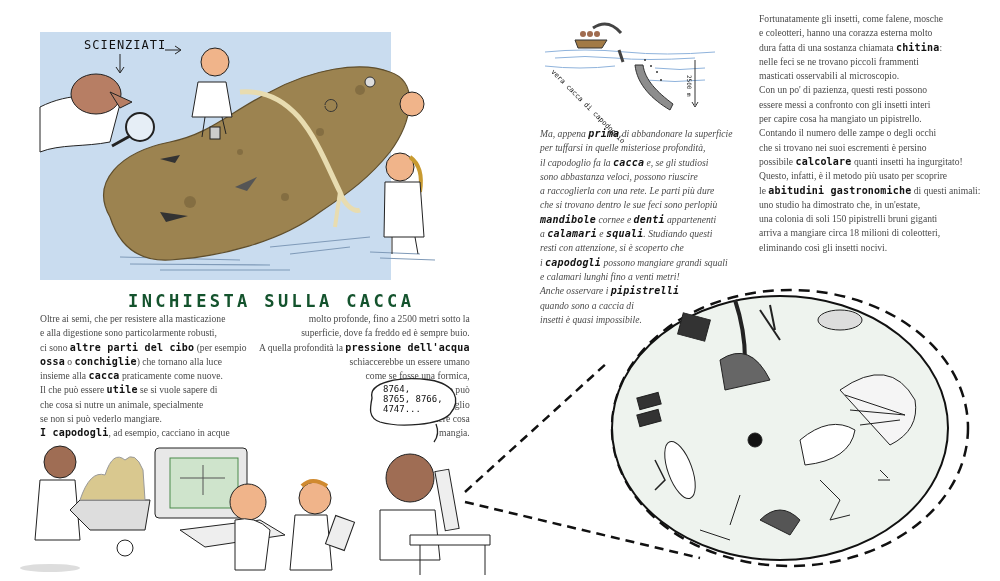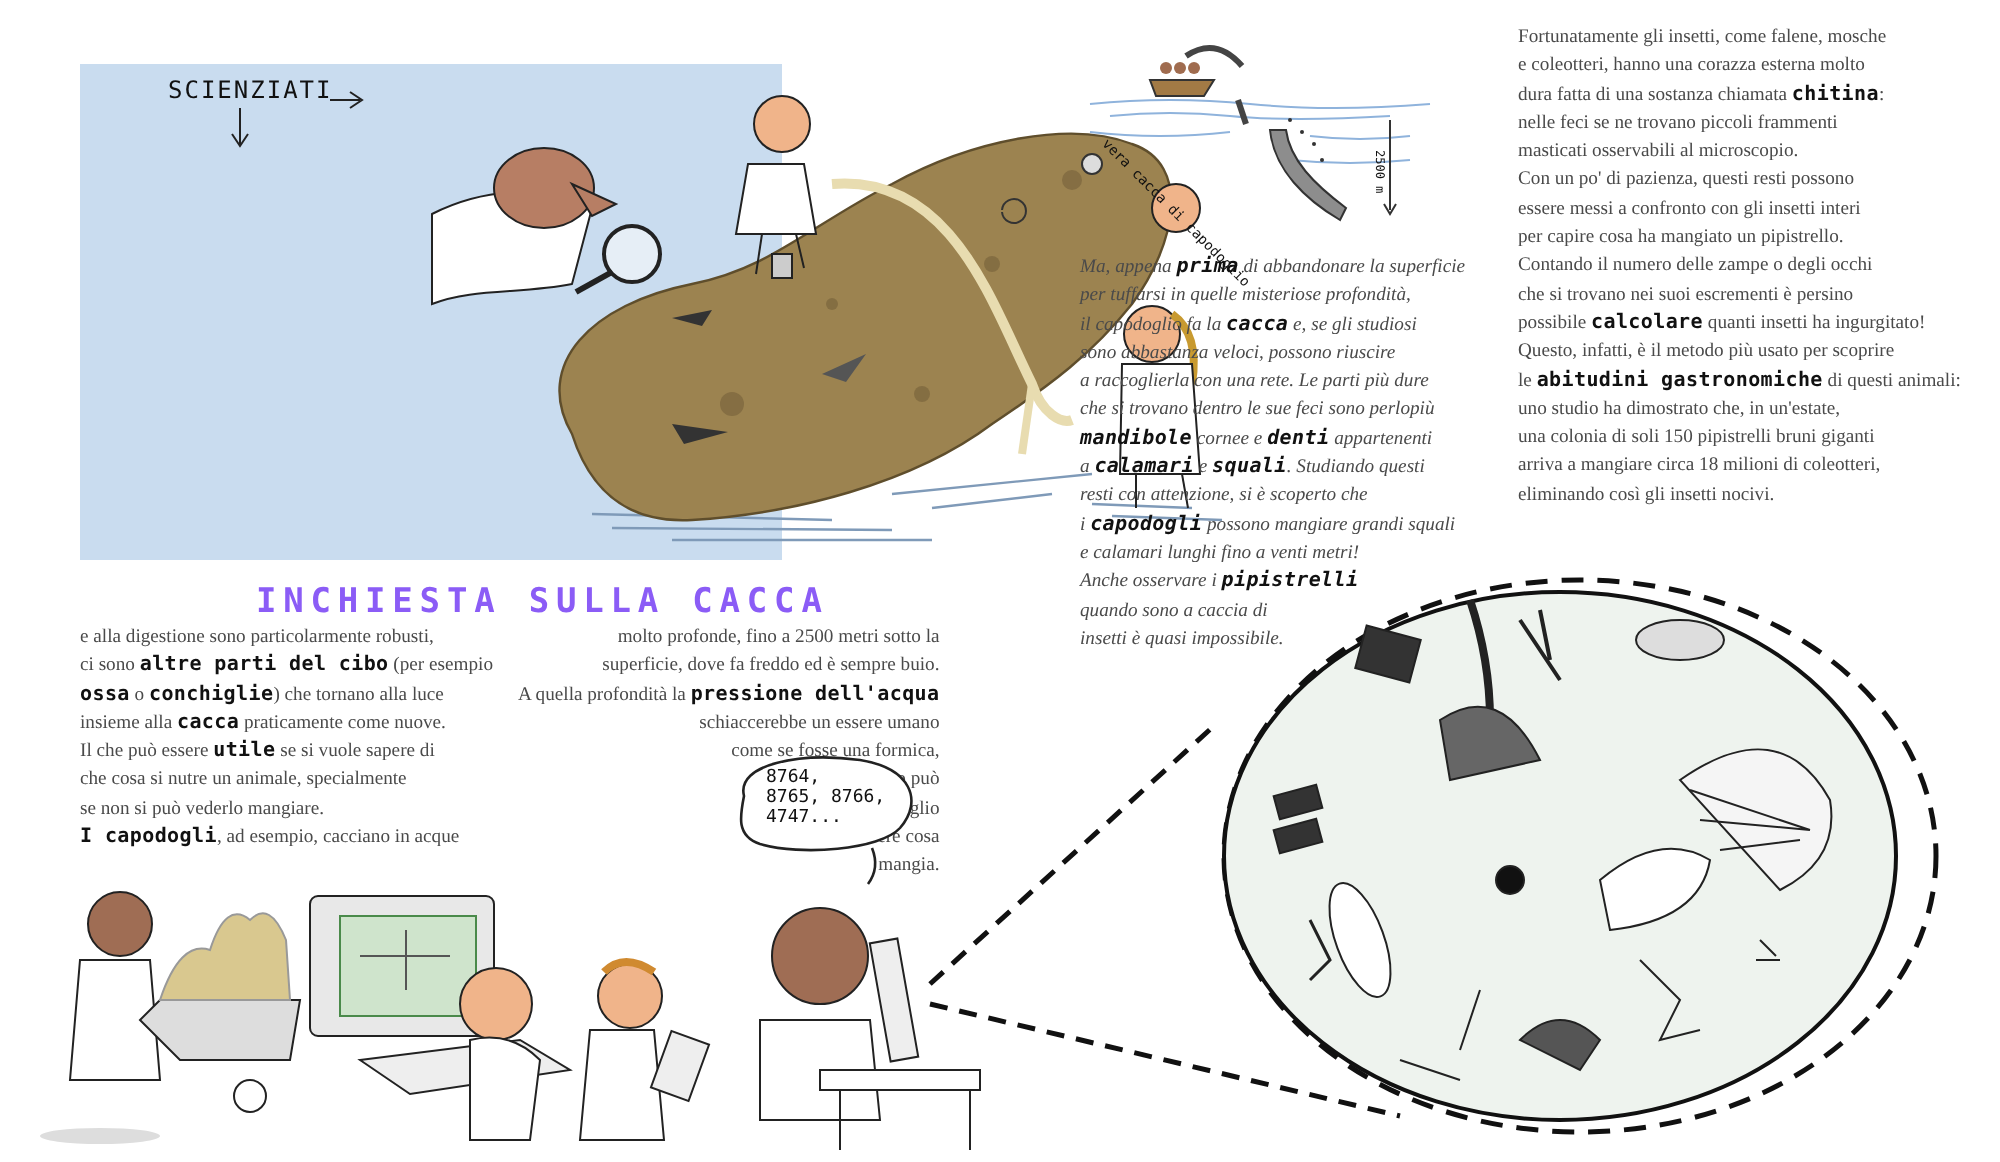"SCIENZIATI" div.panel { text-align: center -> none }
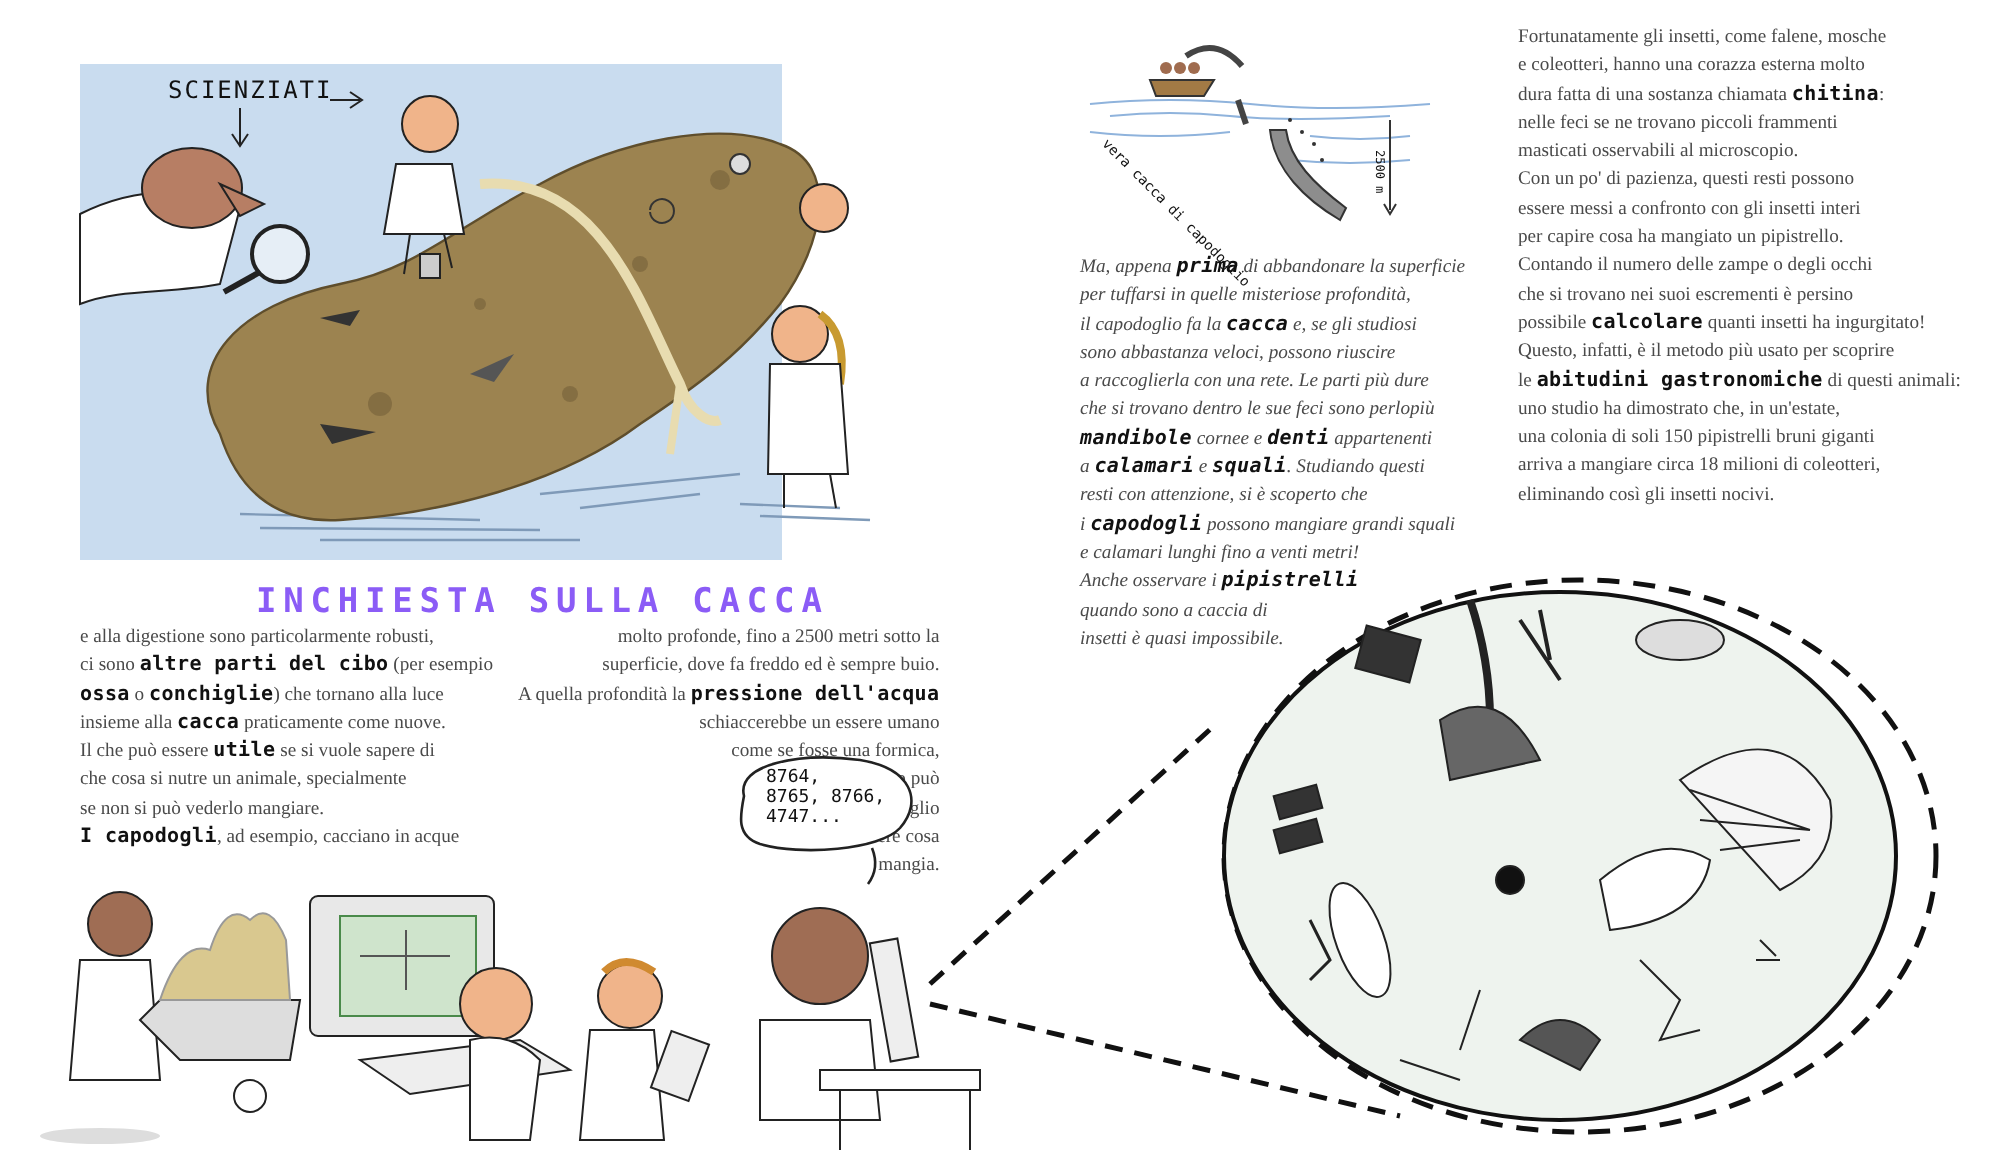"INCHIESTA SULLA CACCA" .title { color: #8b5cf6 -> #14532d }
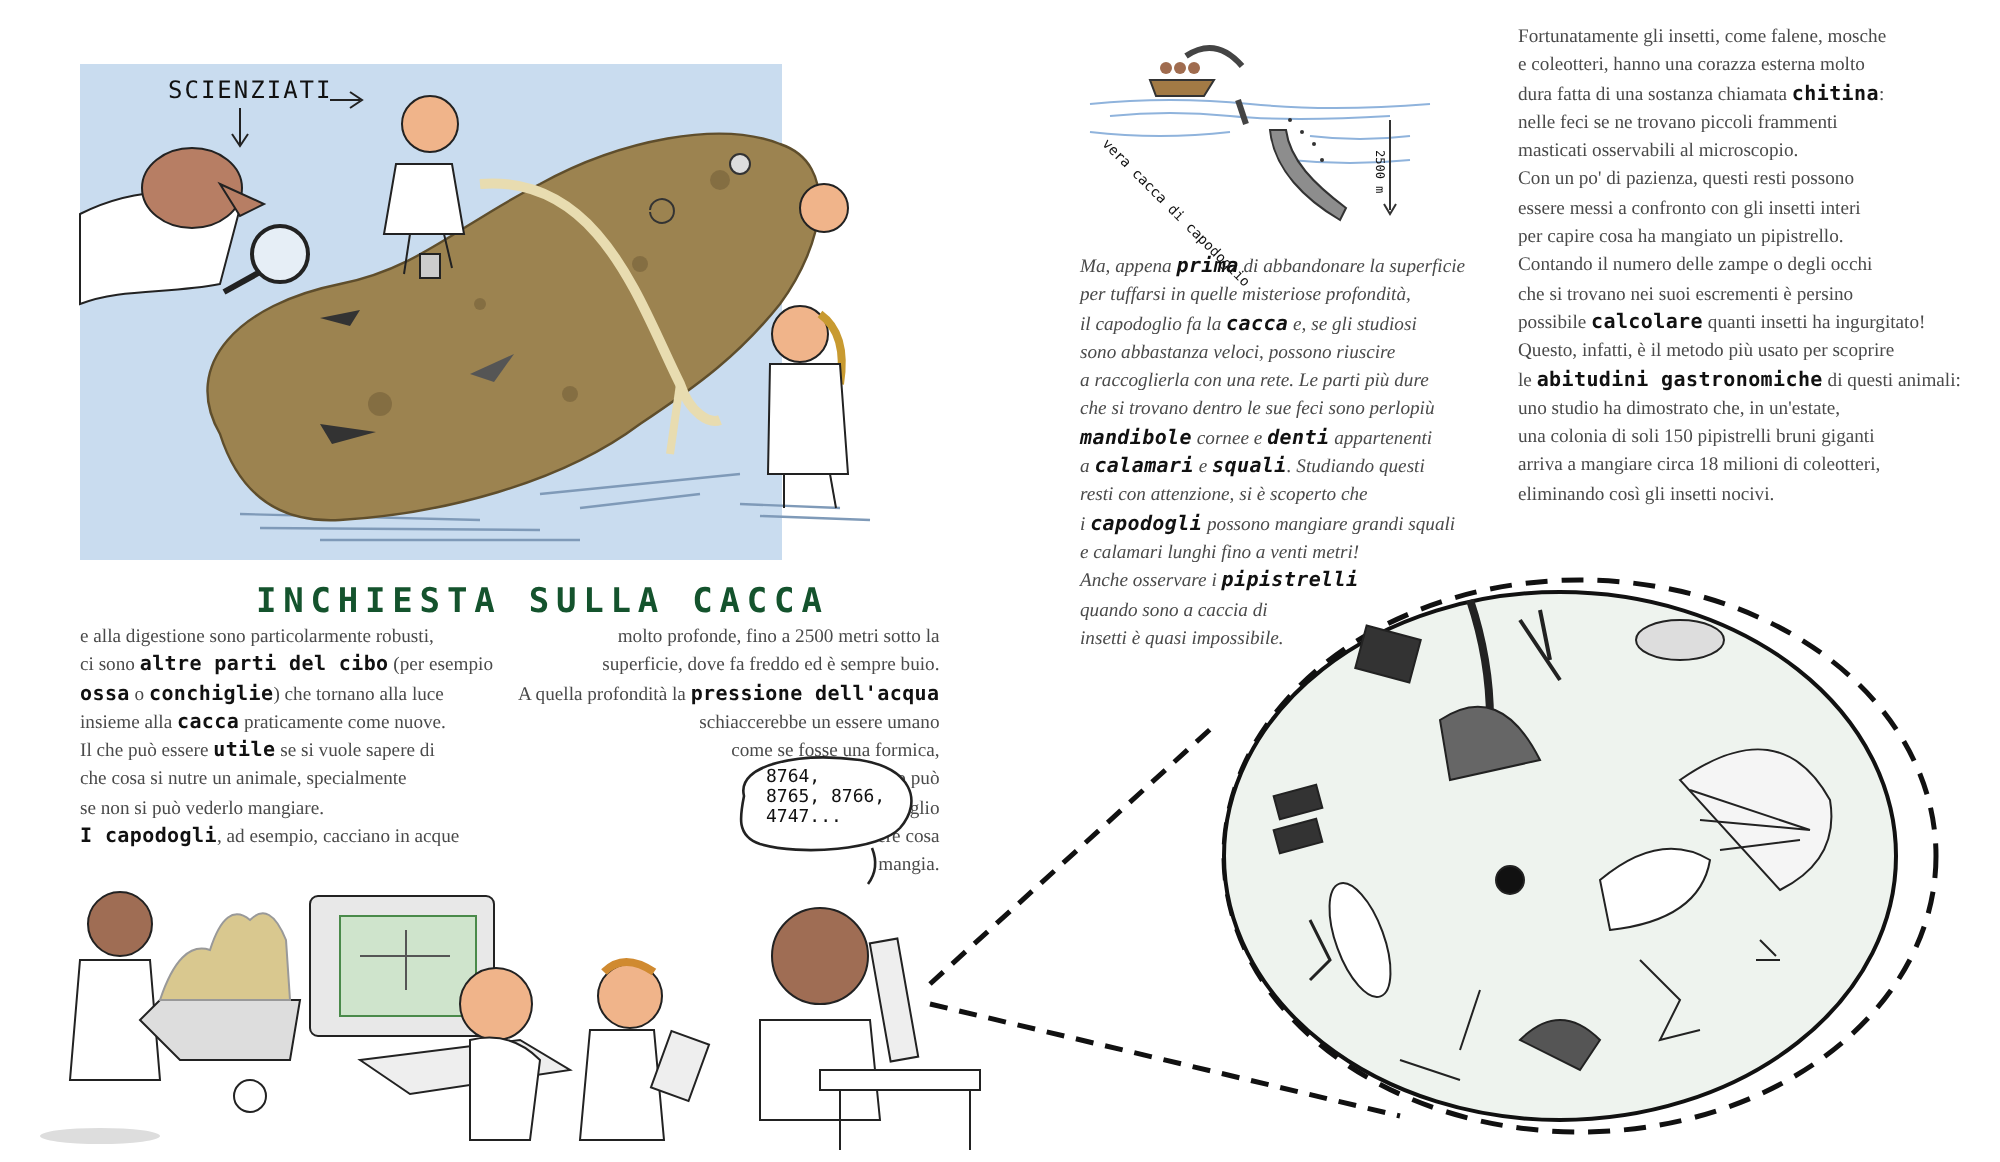"Oltre ai semi, che per" p { html: none -> <p>Oltre ai semi, che per resistere alla masticazione</p> }
